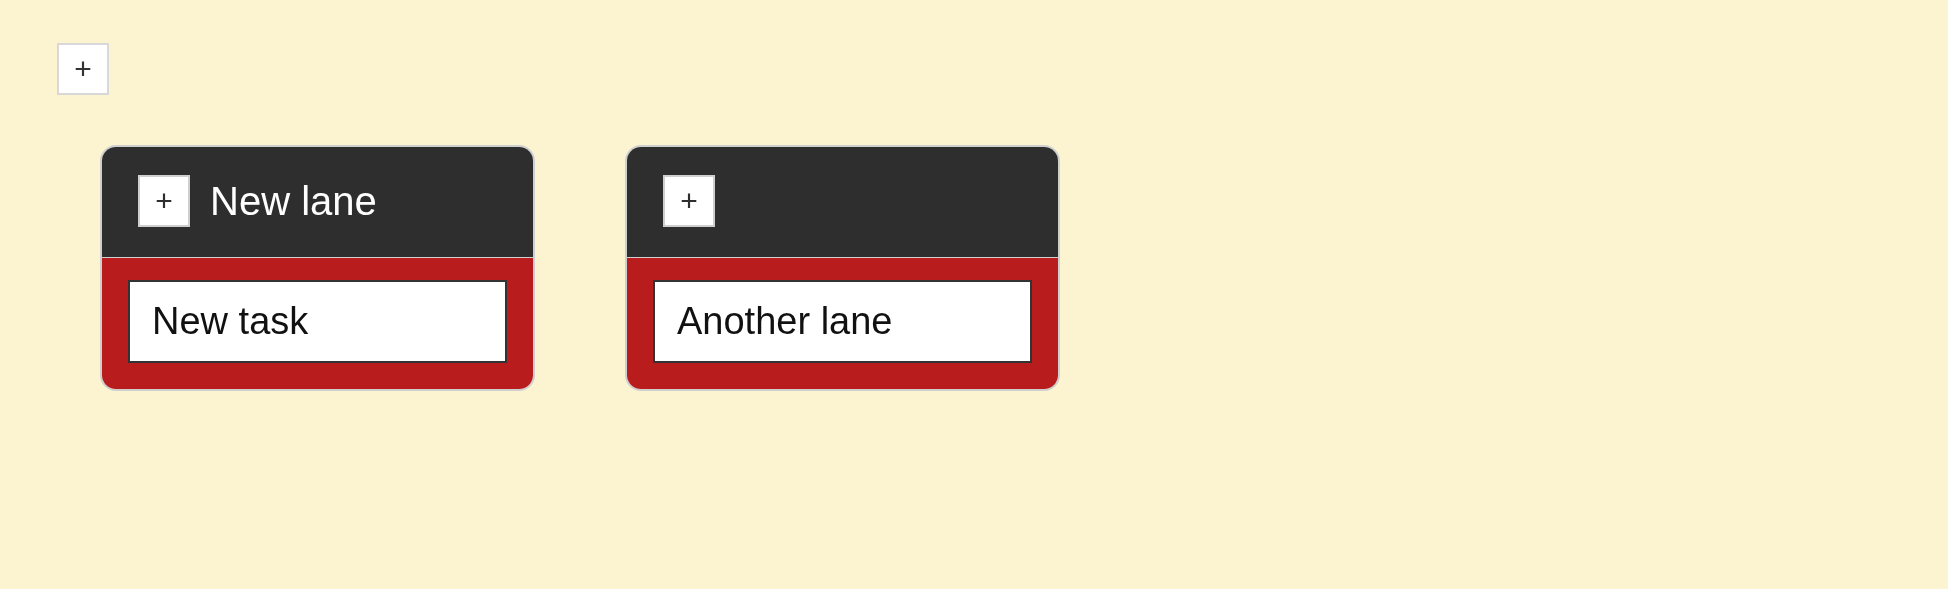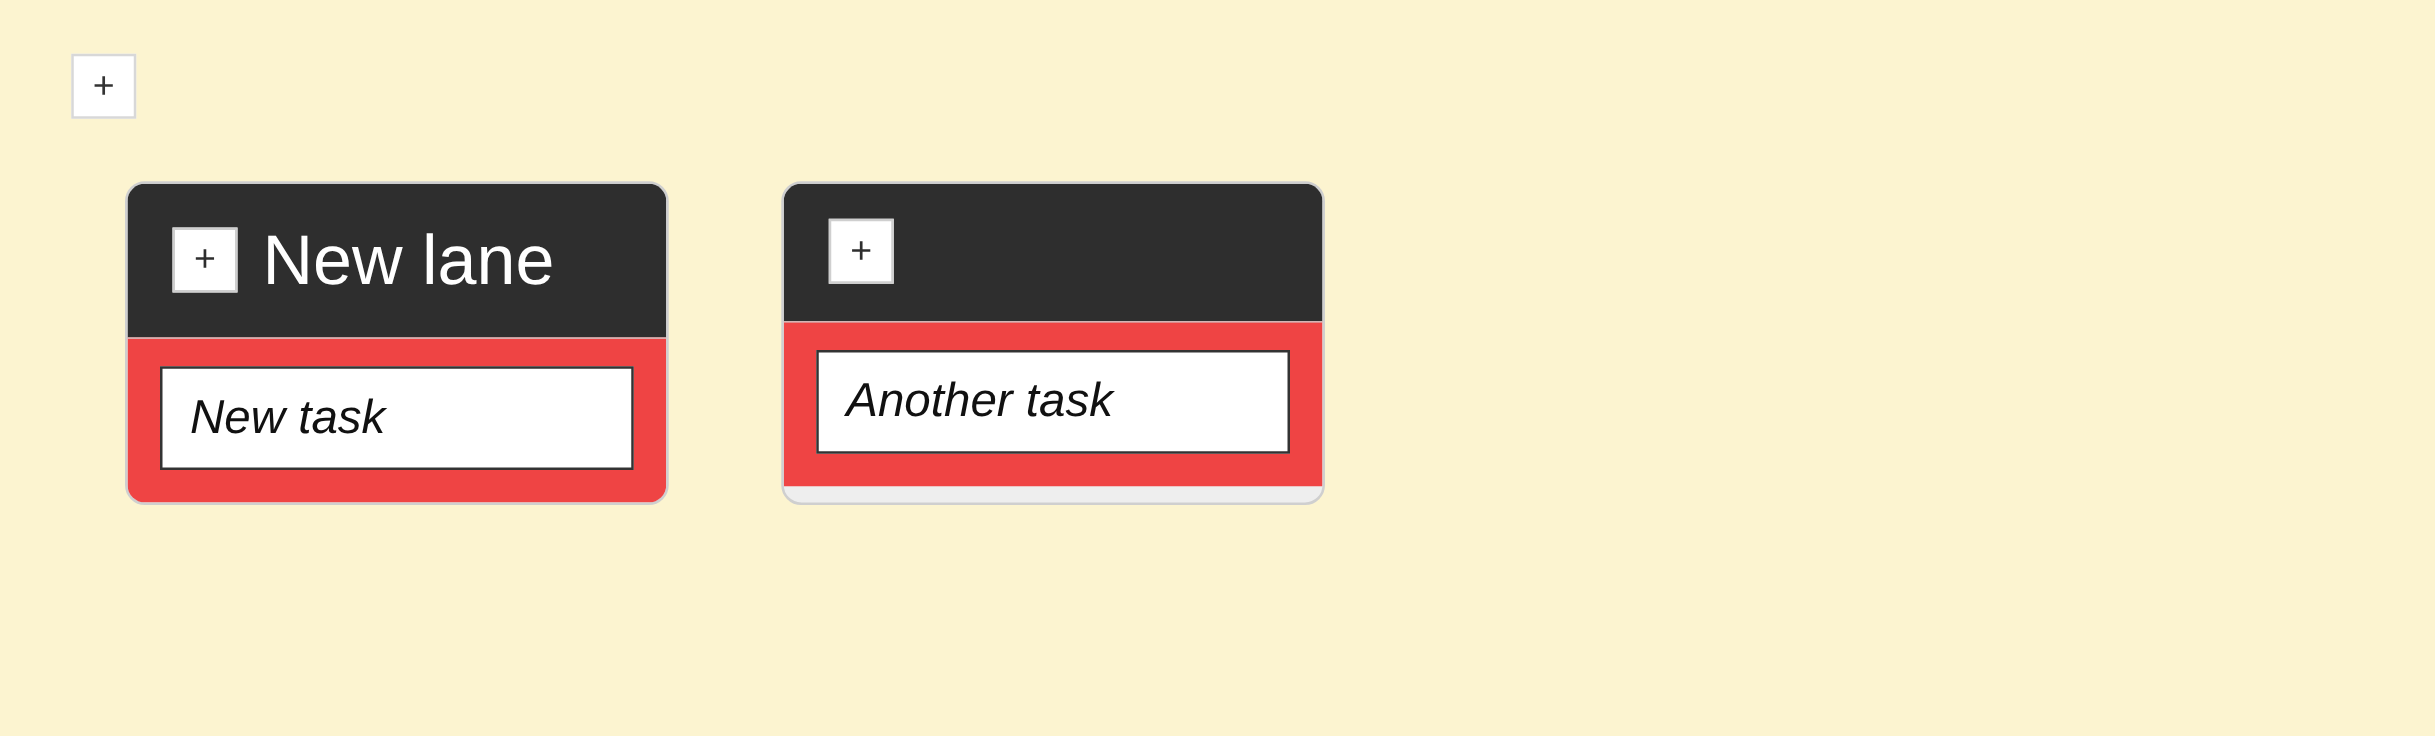"New lane" .lane-title { font-size: 56px -> 40px }
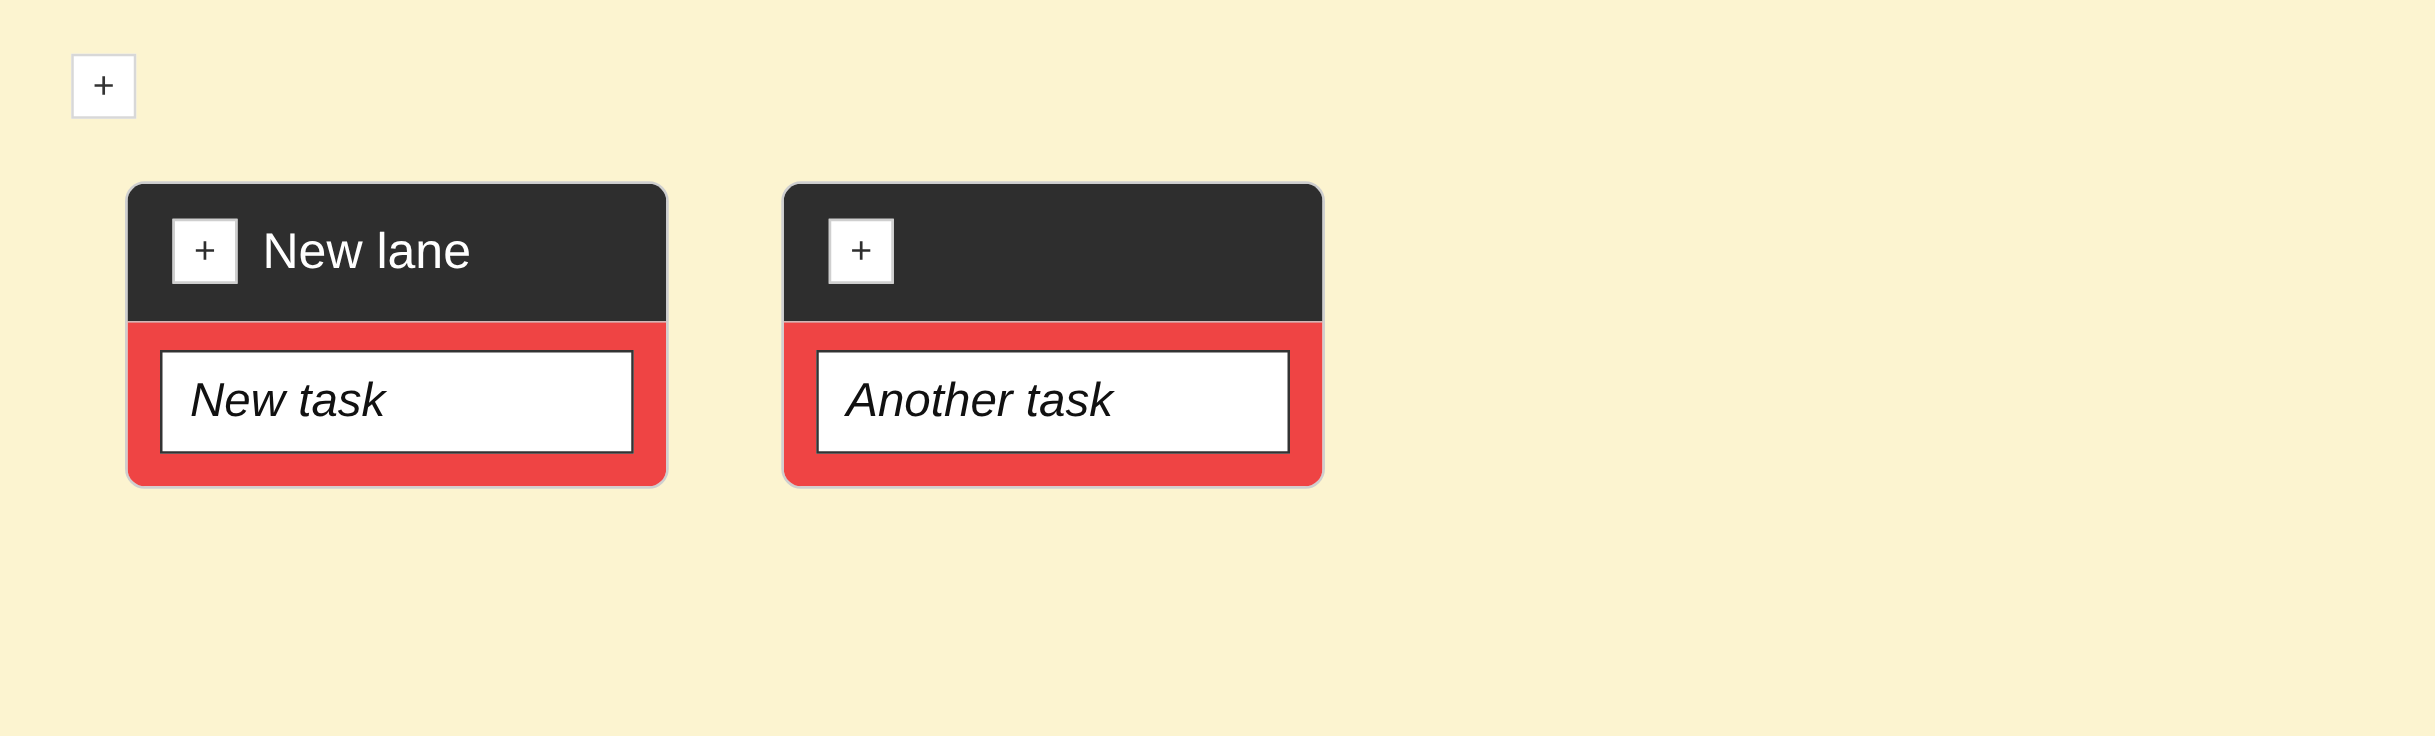"New task" .lane-body { background: #ef4444 -> #b91c1c; font-style: italic -> none }
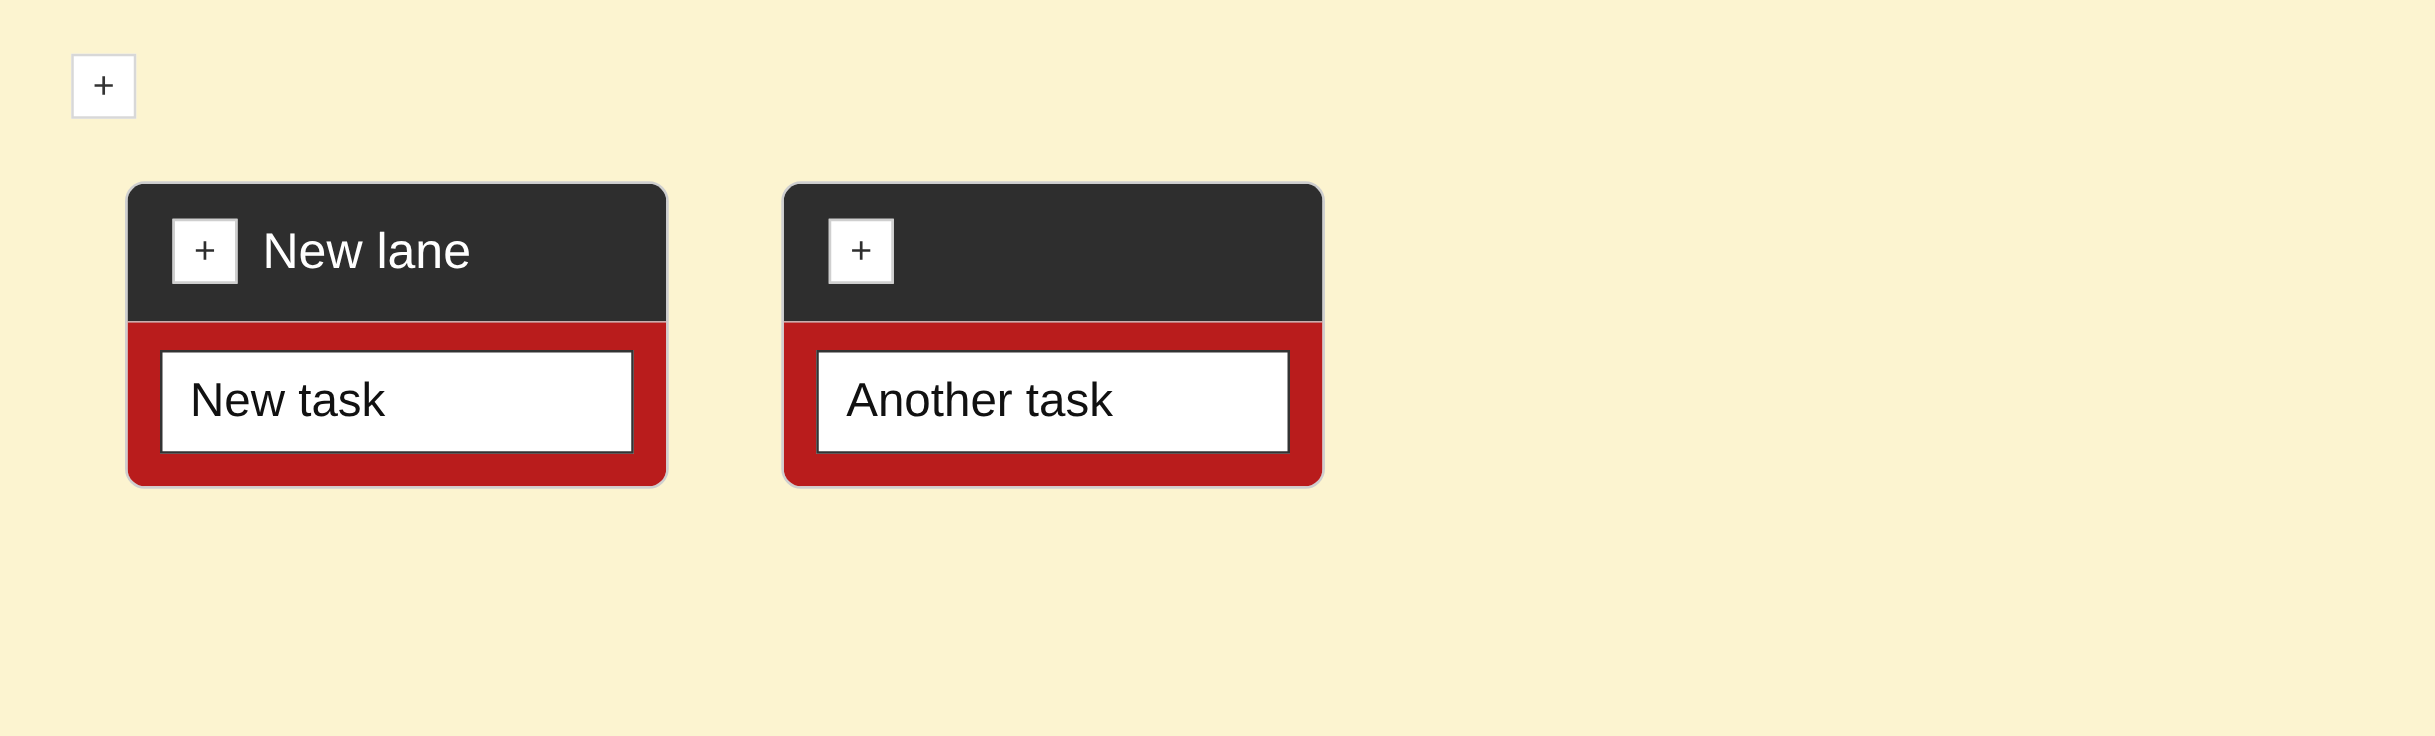"Another task" div.task-card { text: task -> lane }
